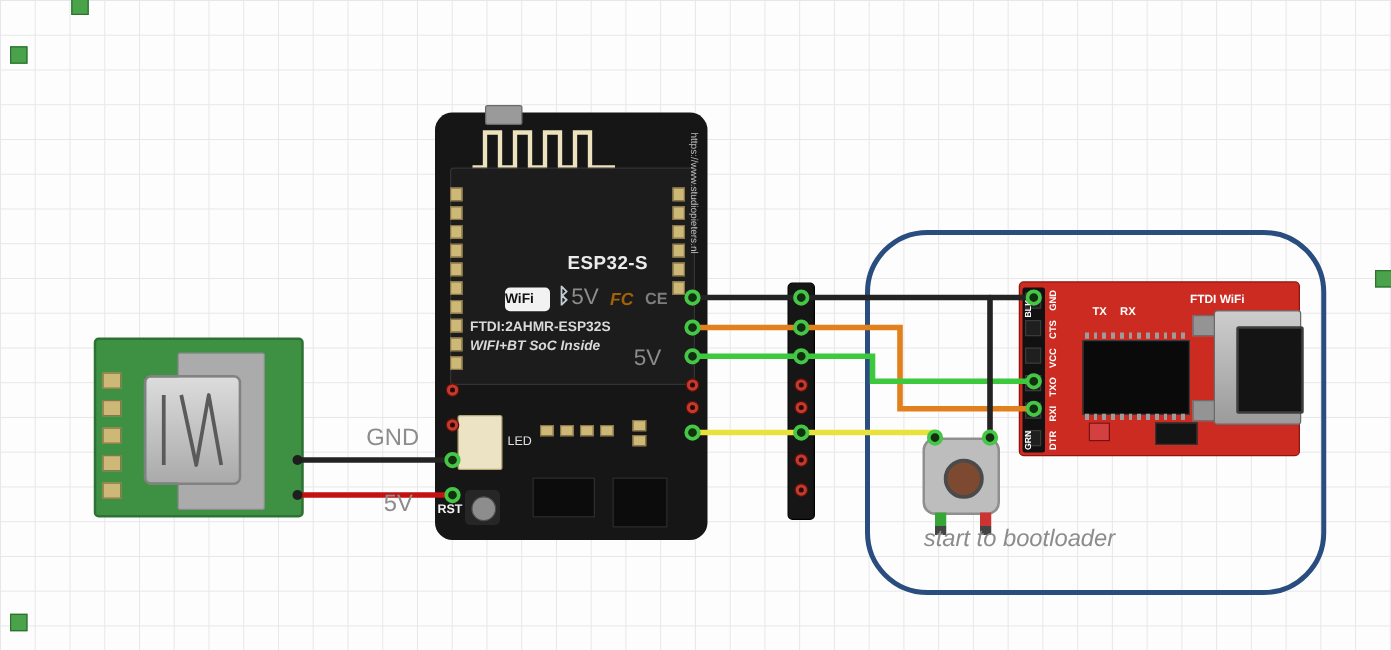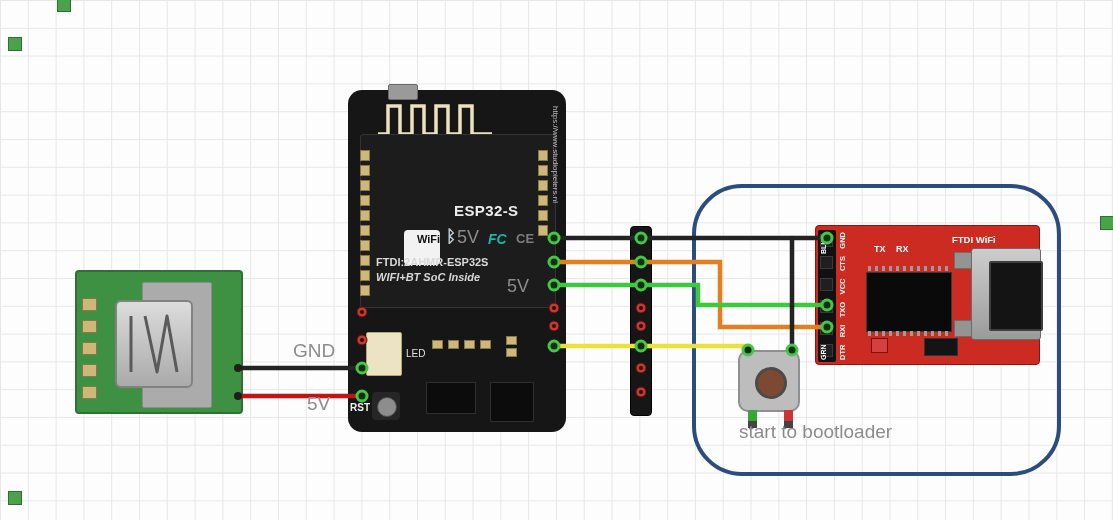"WiFi" #wifi-badge { height: 35px -> 19px; text-align: right -> left }
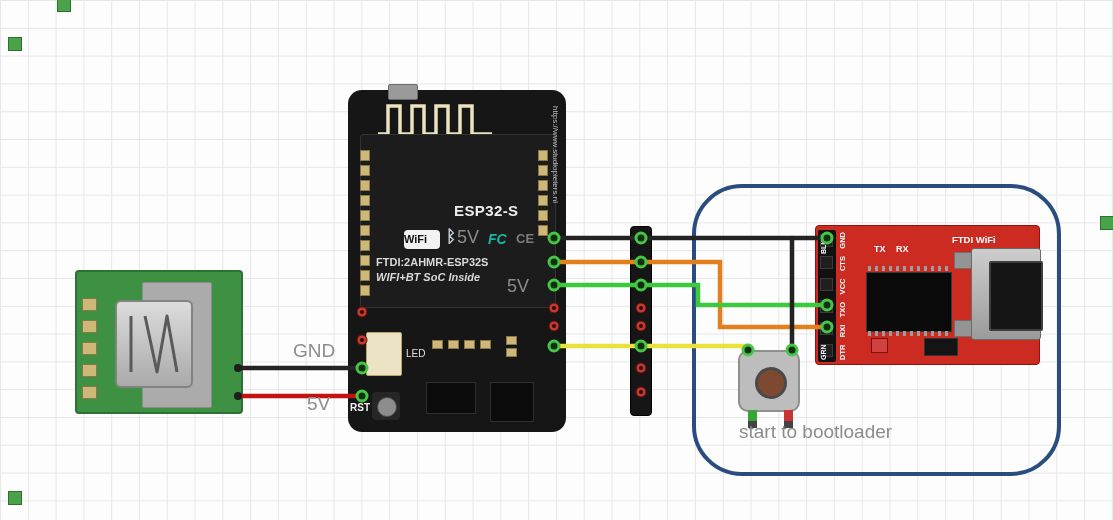"FC" #fcc-mark { color: #14b8a6 -> #a16207 }
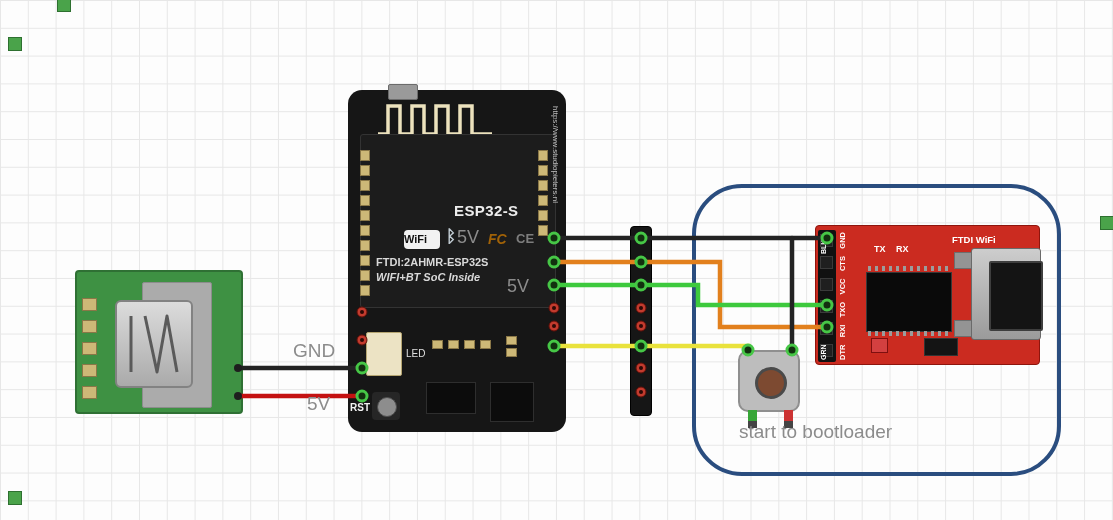"start to bootloader" div.annotation { font-style: none -> italic }
